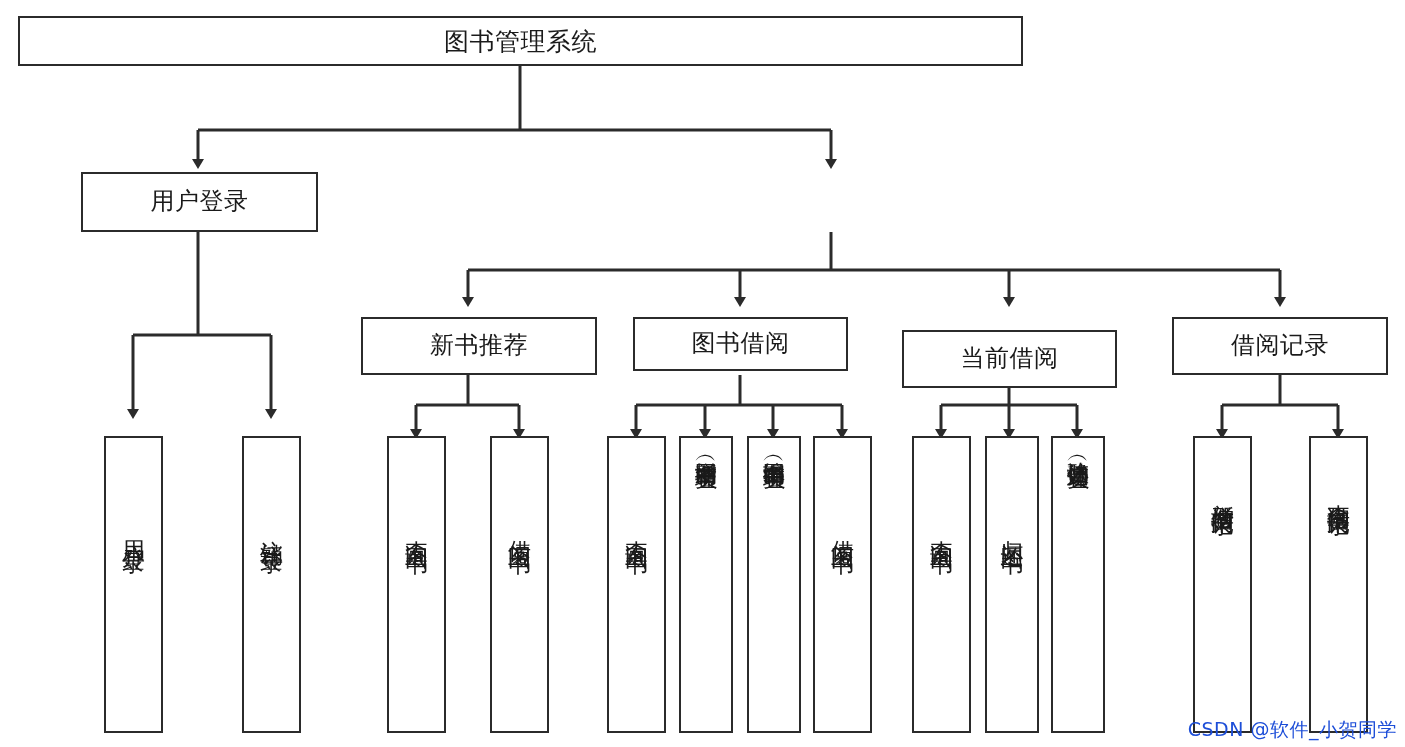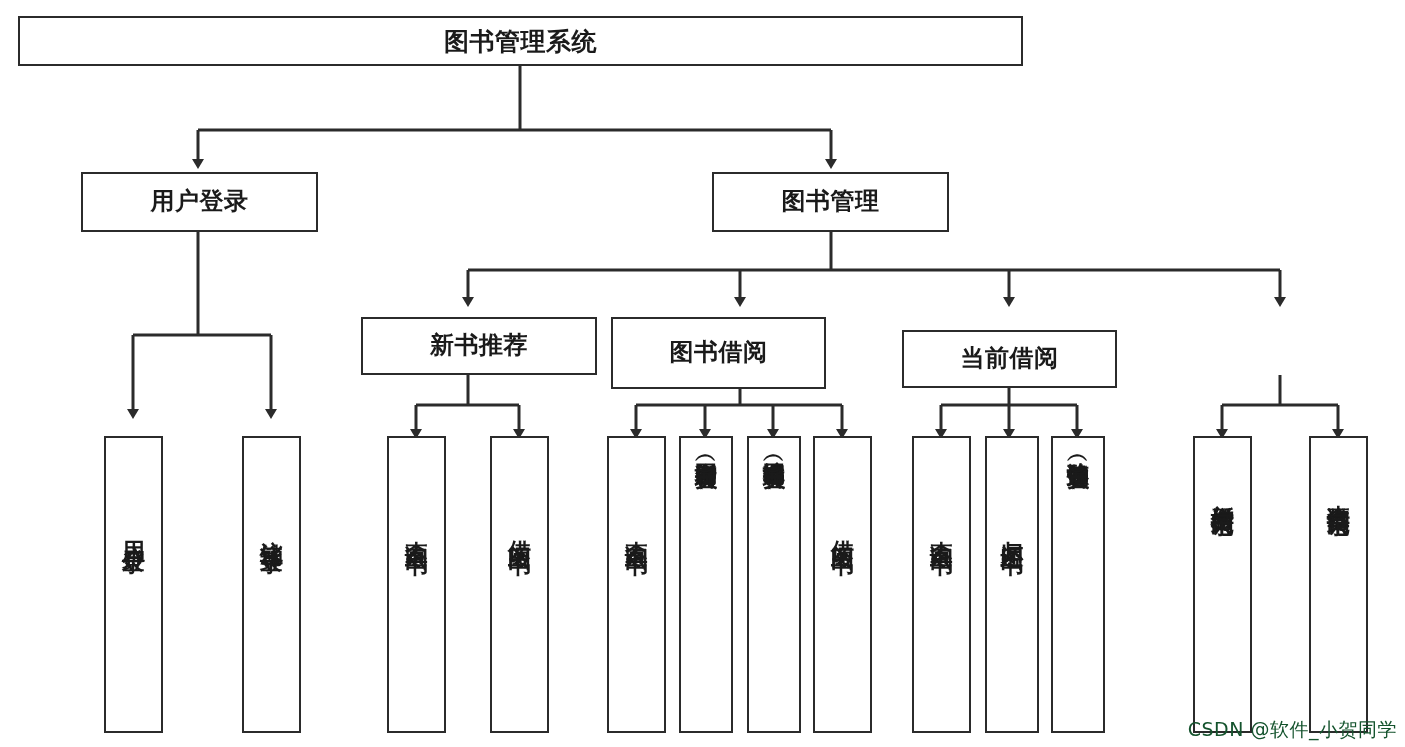"图书管理系统" .node .label { font-weight: bold -> none }
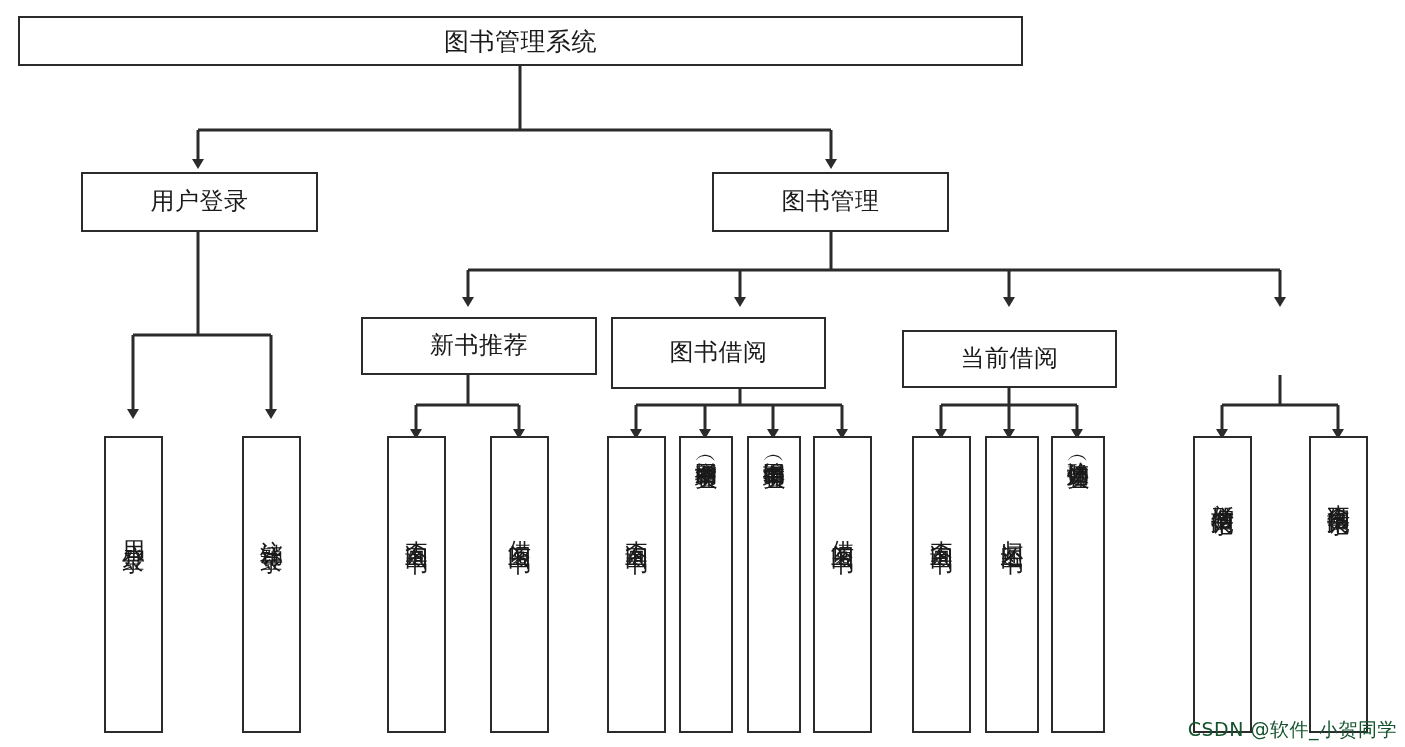"图书管理" div.node { html: <div> <span>图书管理</span> </div> -> none }
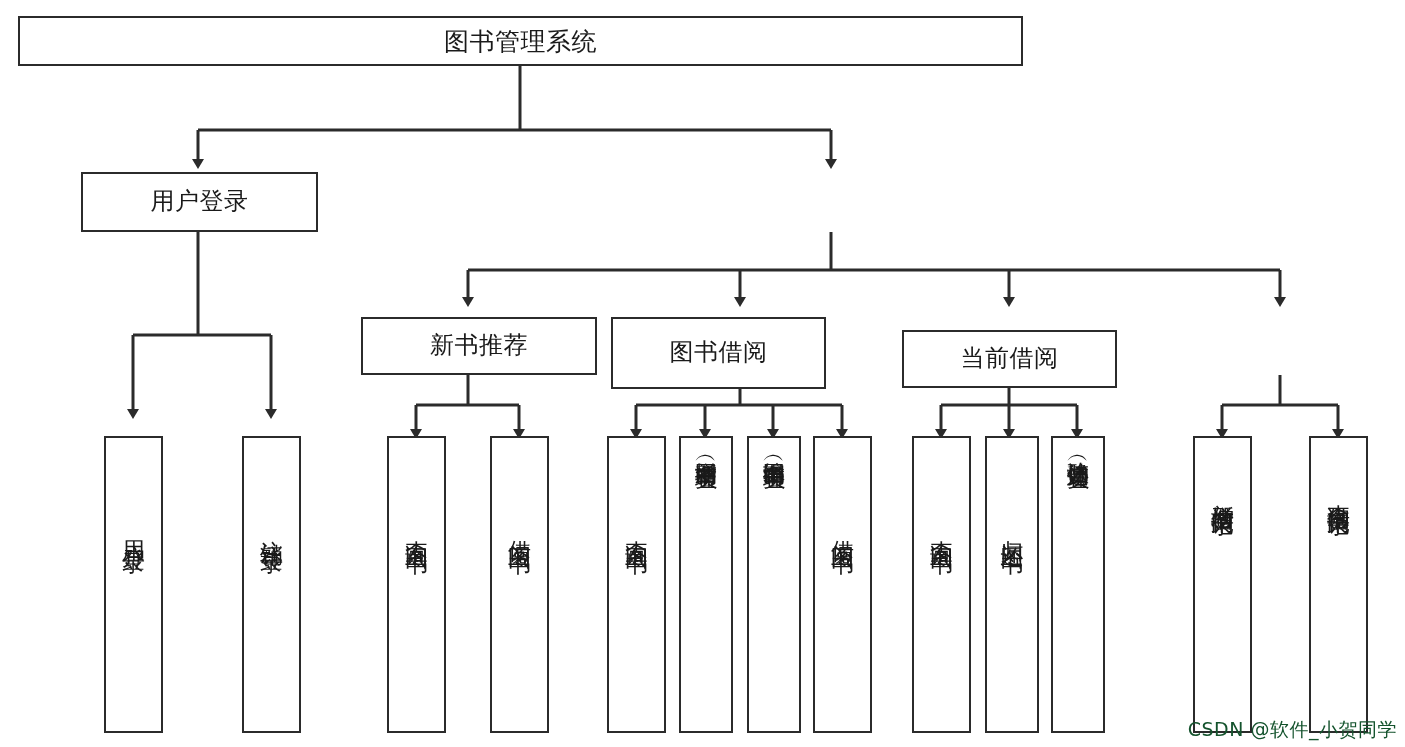"图书借阅" div.node { height: 72px -> 54px; left: 611px -> 633px }
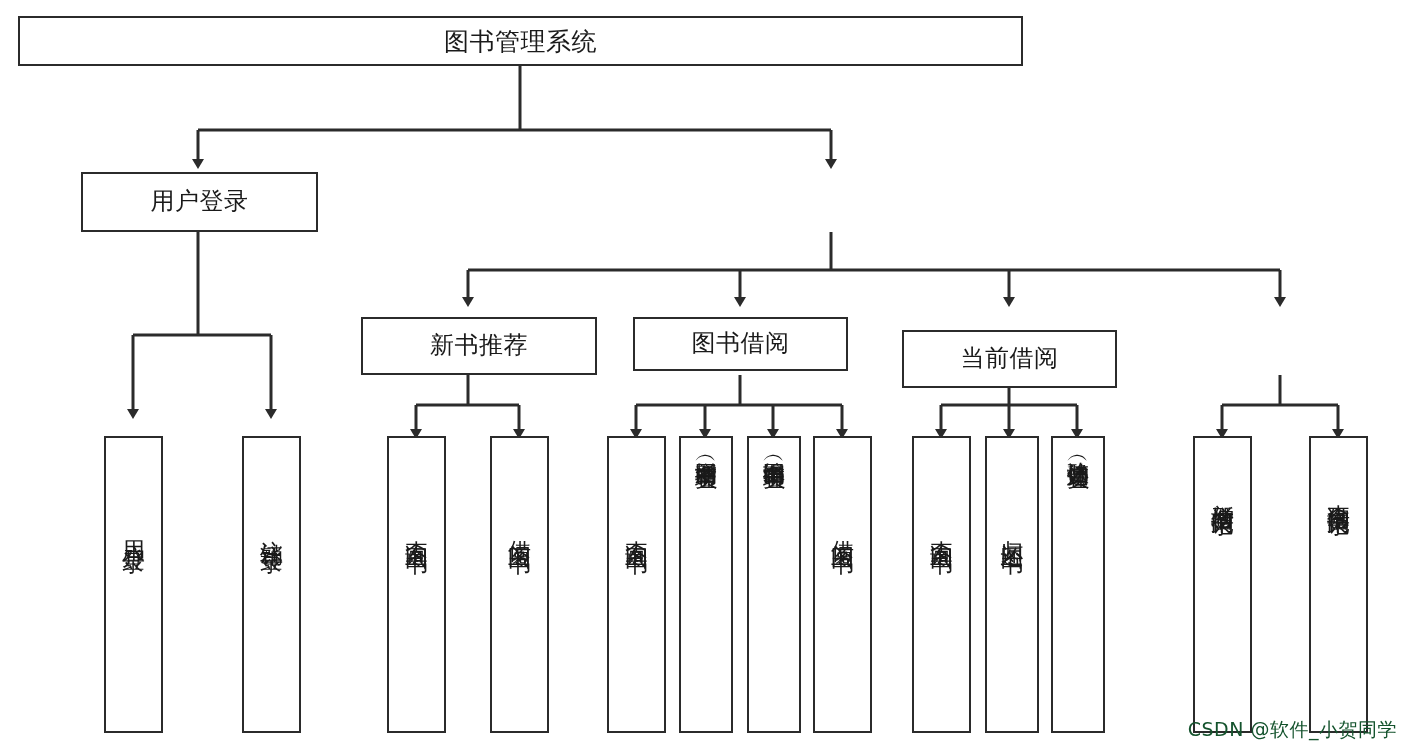"借阅记录" div.node { html: none -> <div> <span>借阅记录</span> </div> }
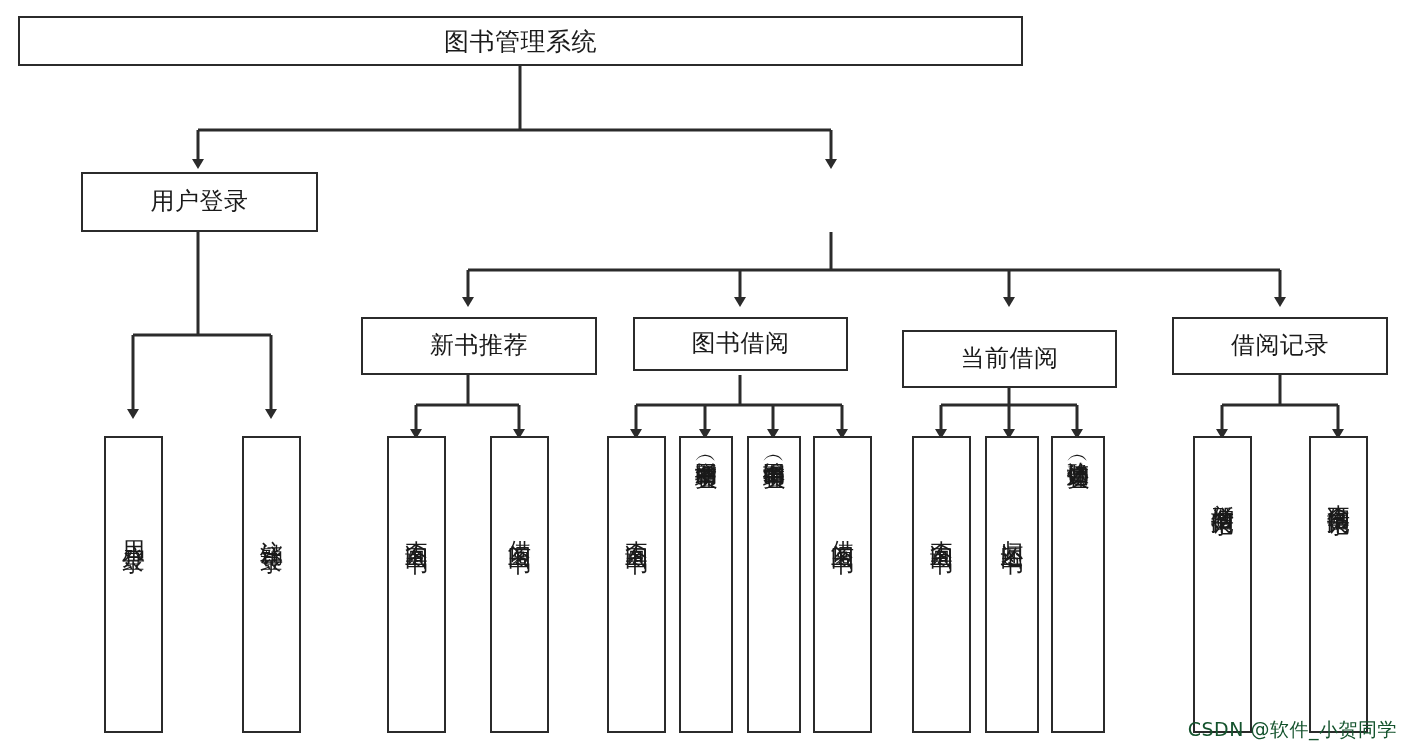"CSDN @软件_小贺同学" .watermark { color: #14532d -> #1d4ed8 }
